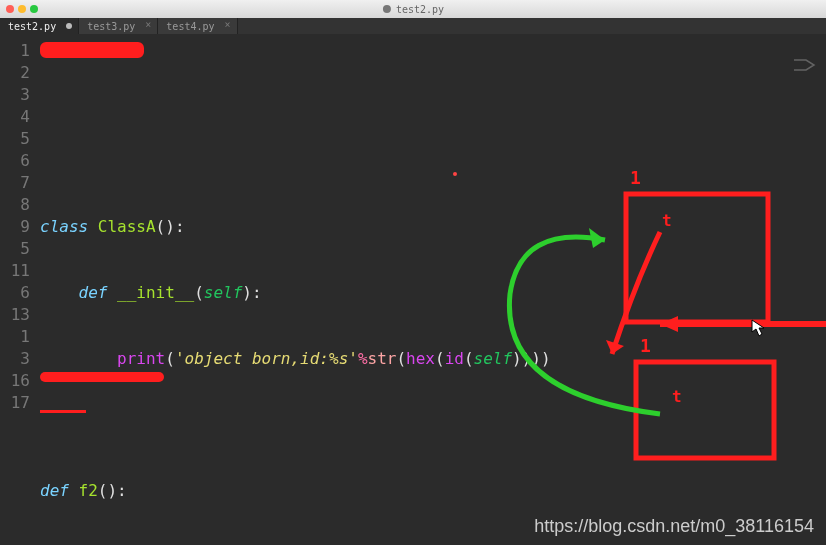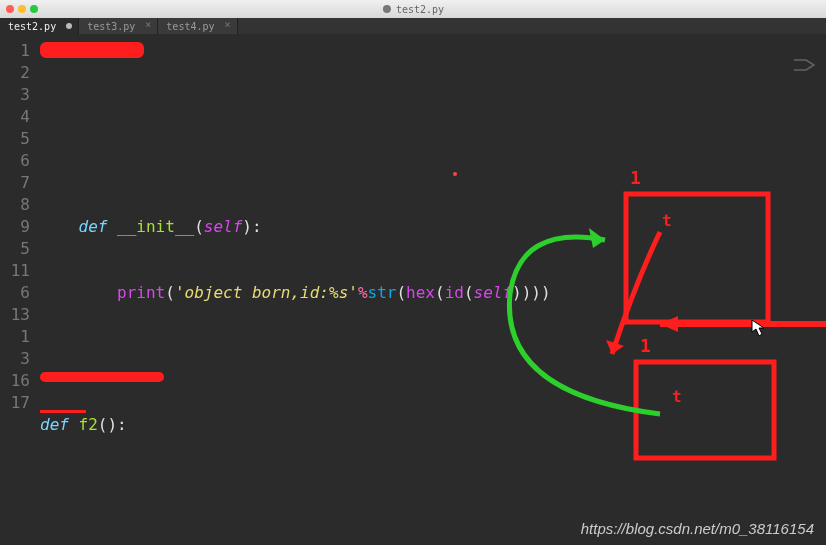"class ClassA():" div.row { html: none -> <div><span>class</span> <span>ClassA</span><span>():</span></div> }
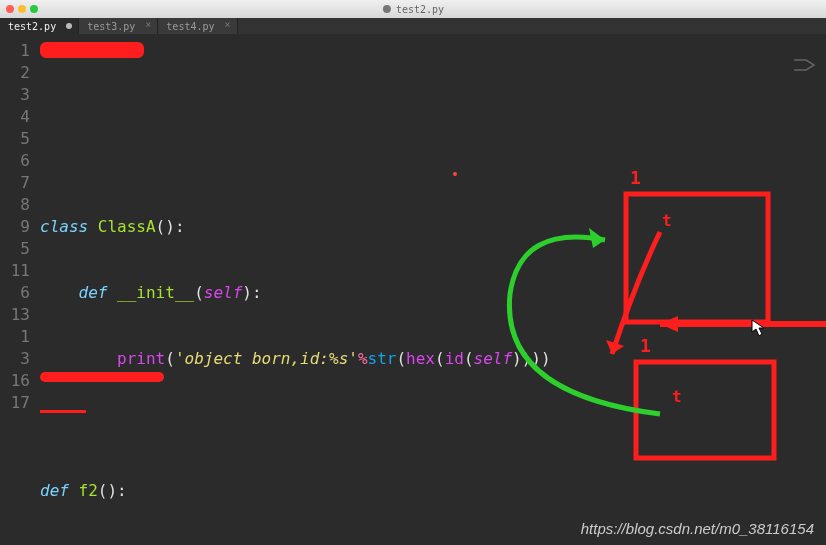"self" .self { color: #d946ef -> #22c55e }
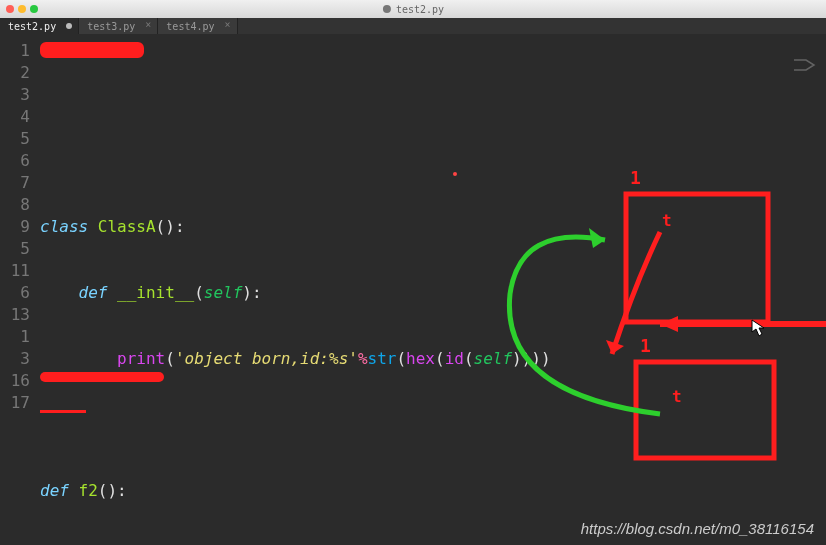"str" .builtin { color: #0ea5e9 -> #fca5a5 }
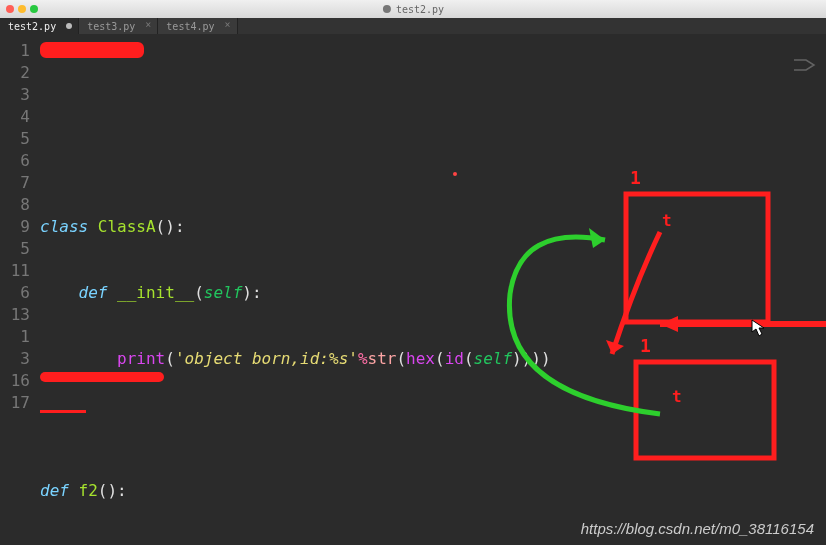"https://blog.csdn.net/m0_38116154" .watermark { font-size: 15px -> 18px; font-style: italic -> none }
